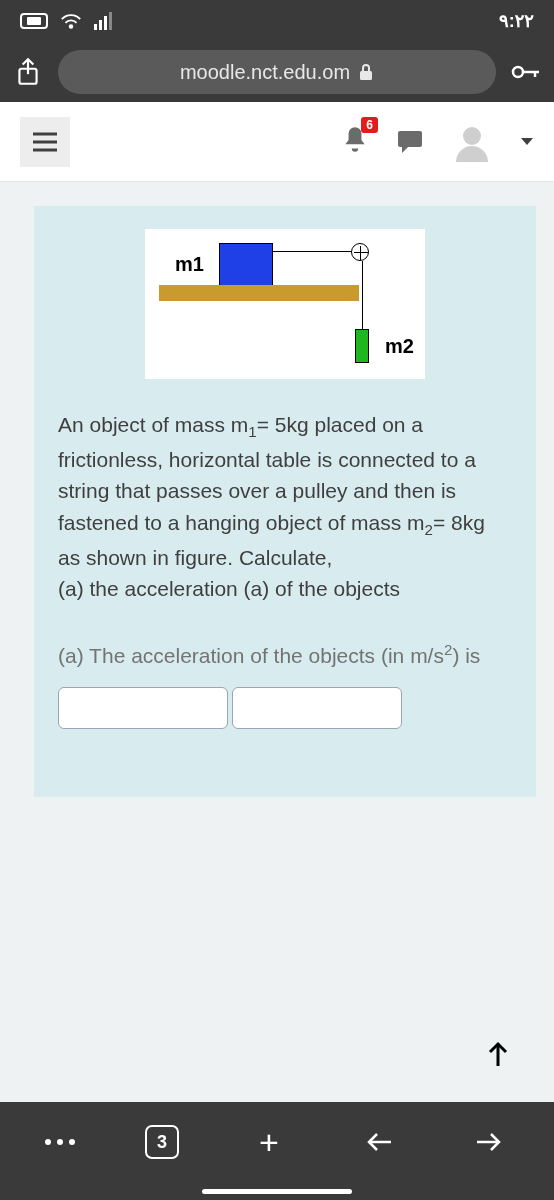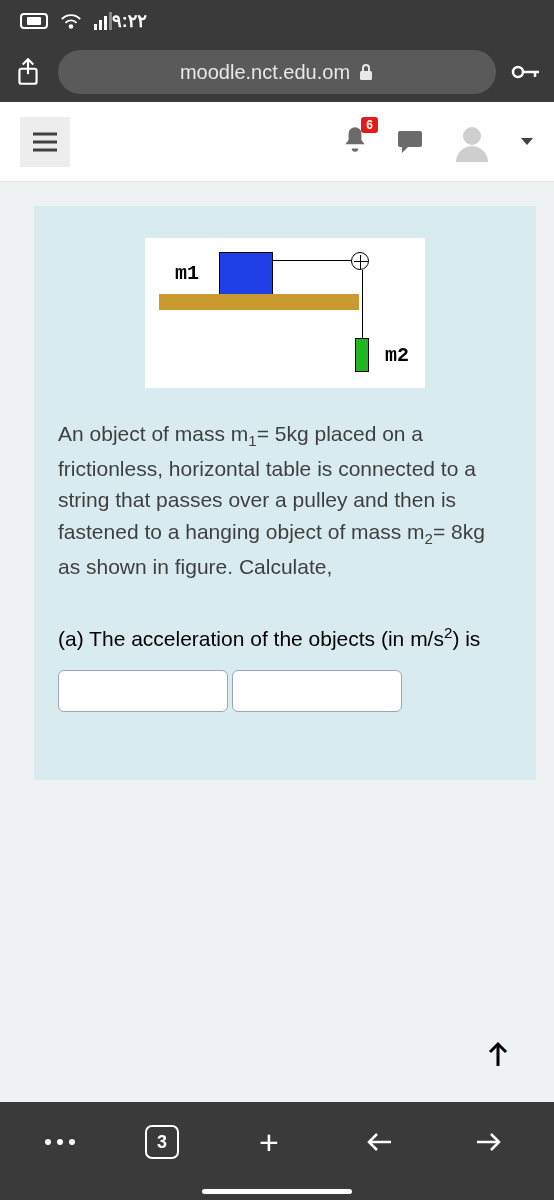"٩:٢٢" .status-bar { justify-content: flex-start -> space-between }
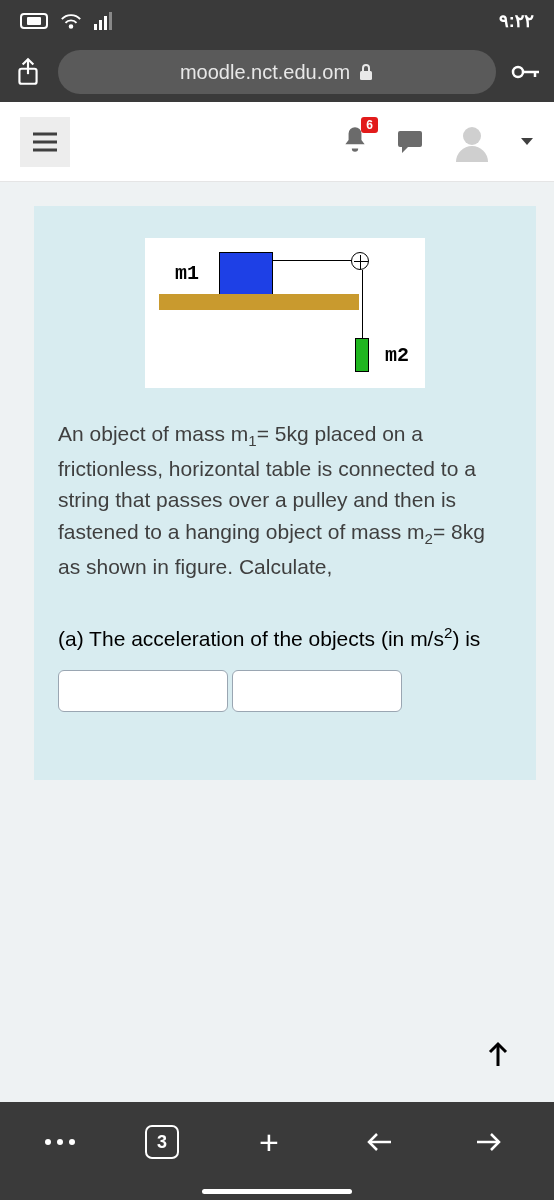"m1" .figure { font-family: Liberation Mono, monospace -> none; margin: 12px auto 30px auto -> 3px auto 30px auto }
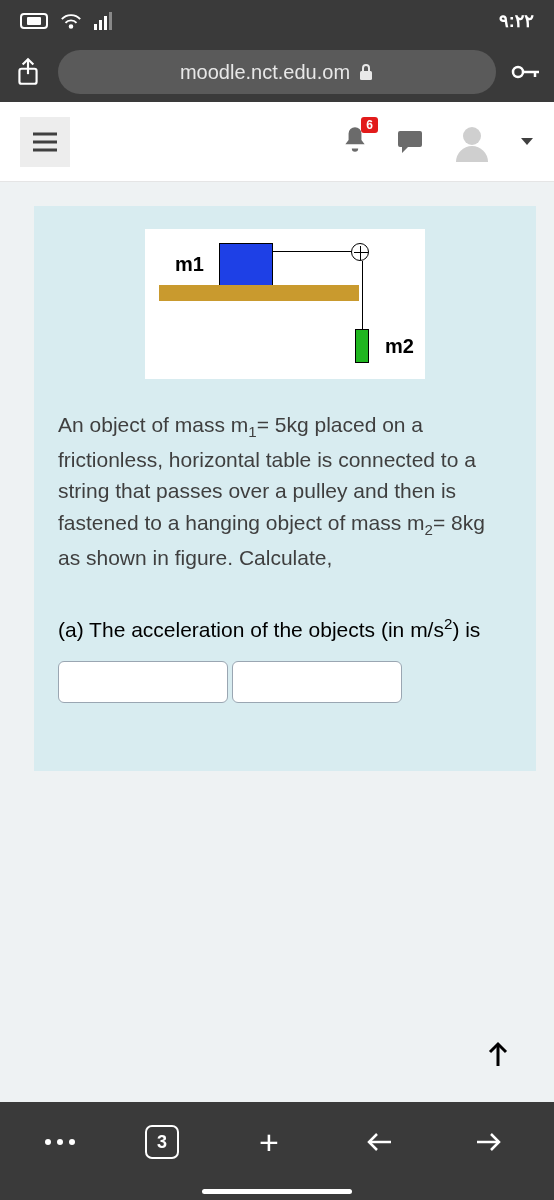"An object of mass m1=" .qtext { margin-bottom: 8px -> 34px }
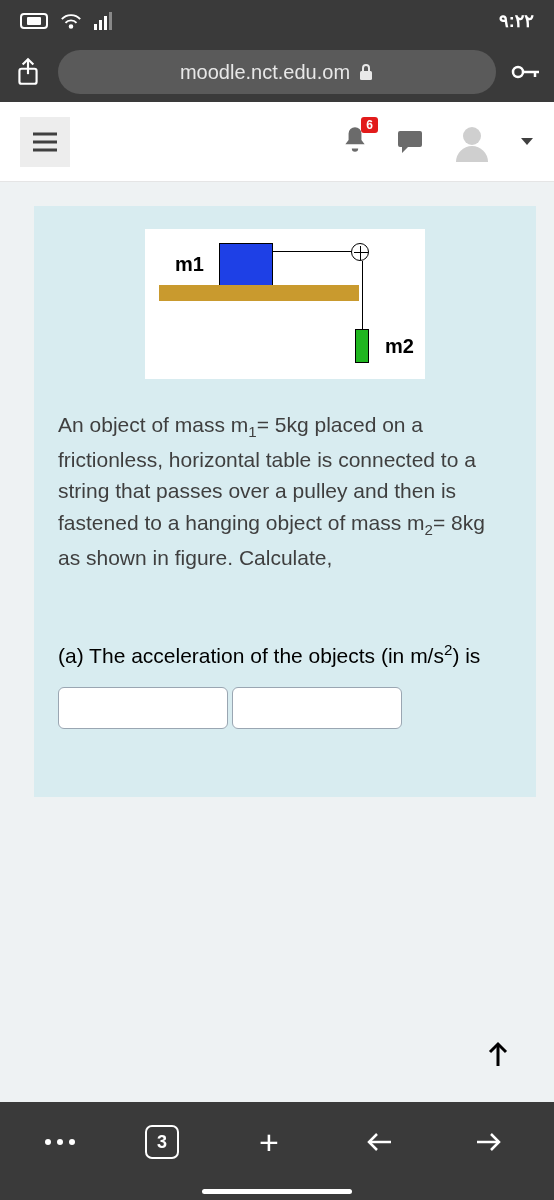"(a) the acceleration (a) of" span { html: none -> <span>(a) the acceleration (a) of the objects</span> }
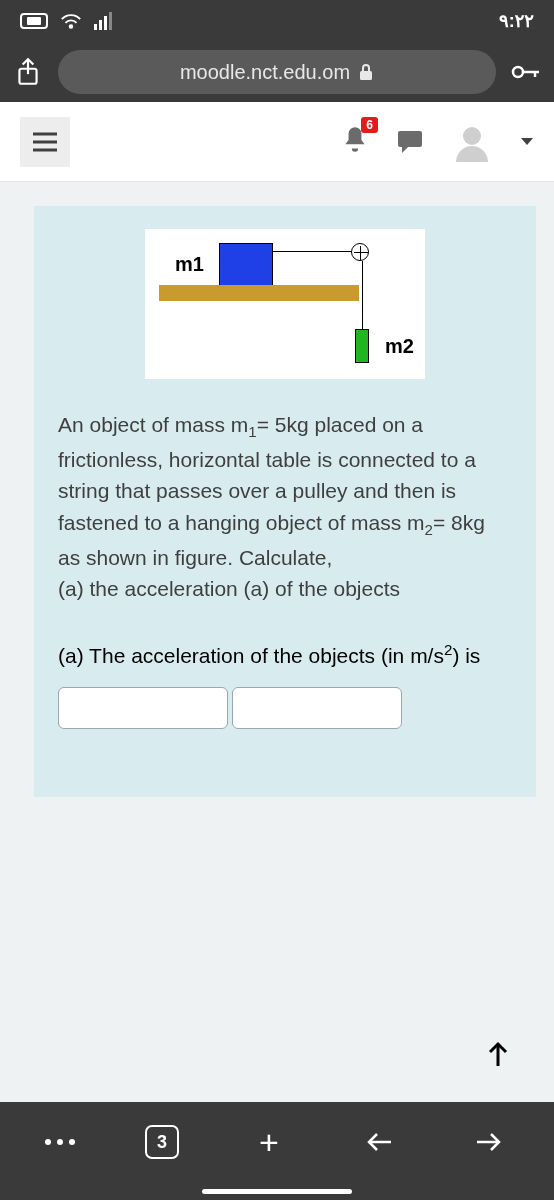"(a) The acceleration of the" .answer-block { color: #000000 -> #737373 }
